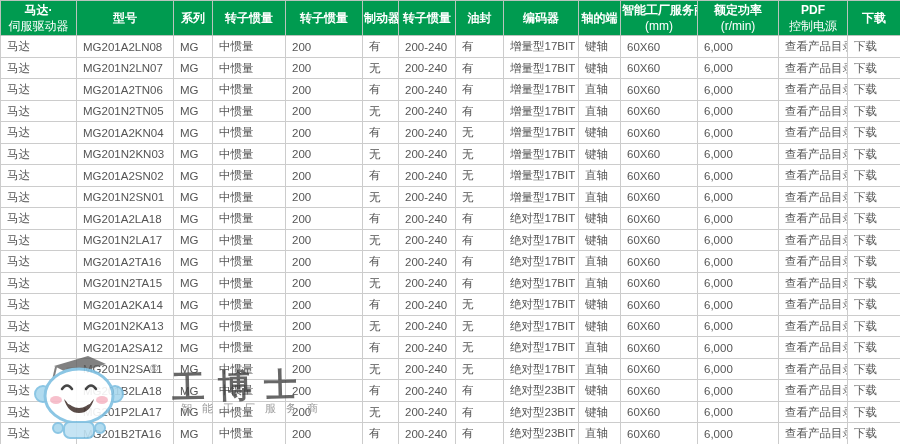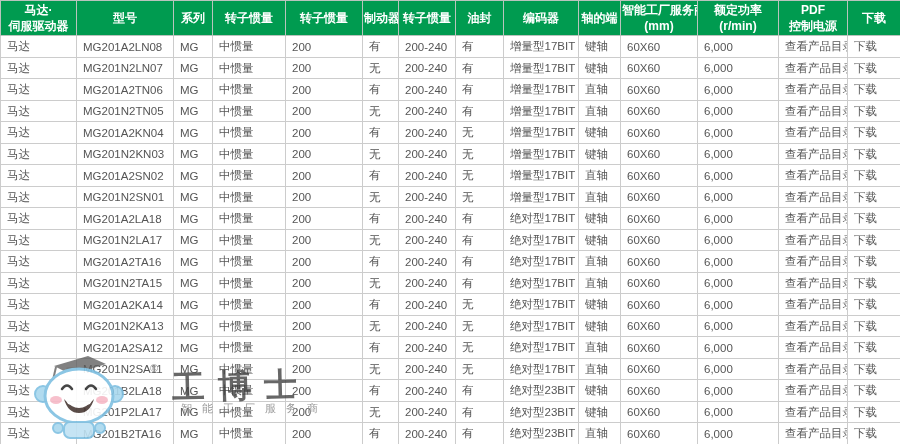"伺服驱动器" .th-line2 { font-weight: bold -> normal }
